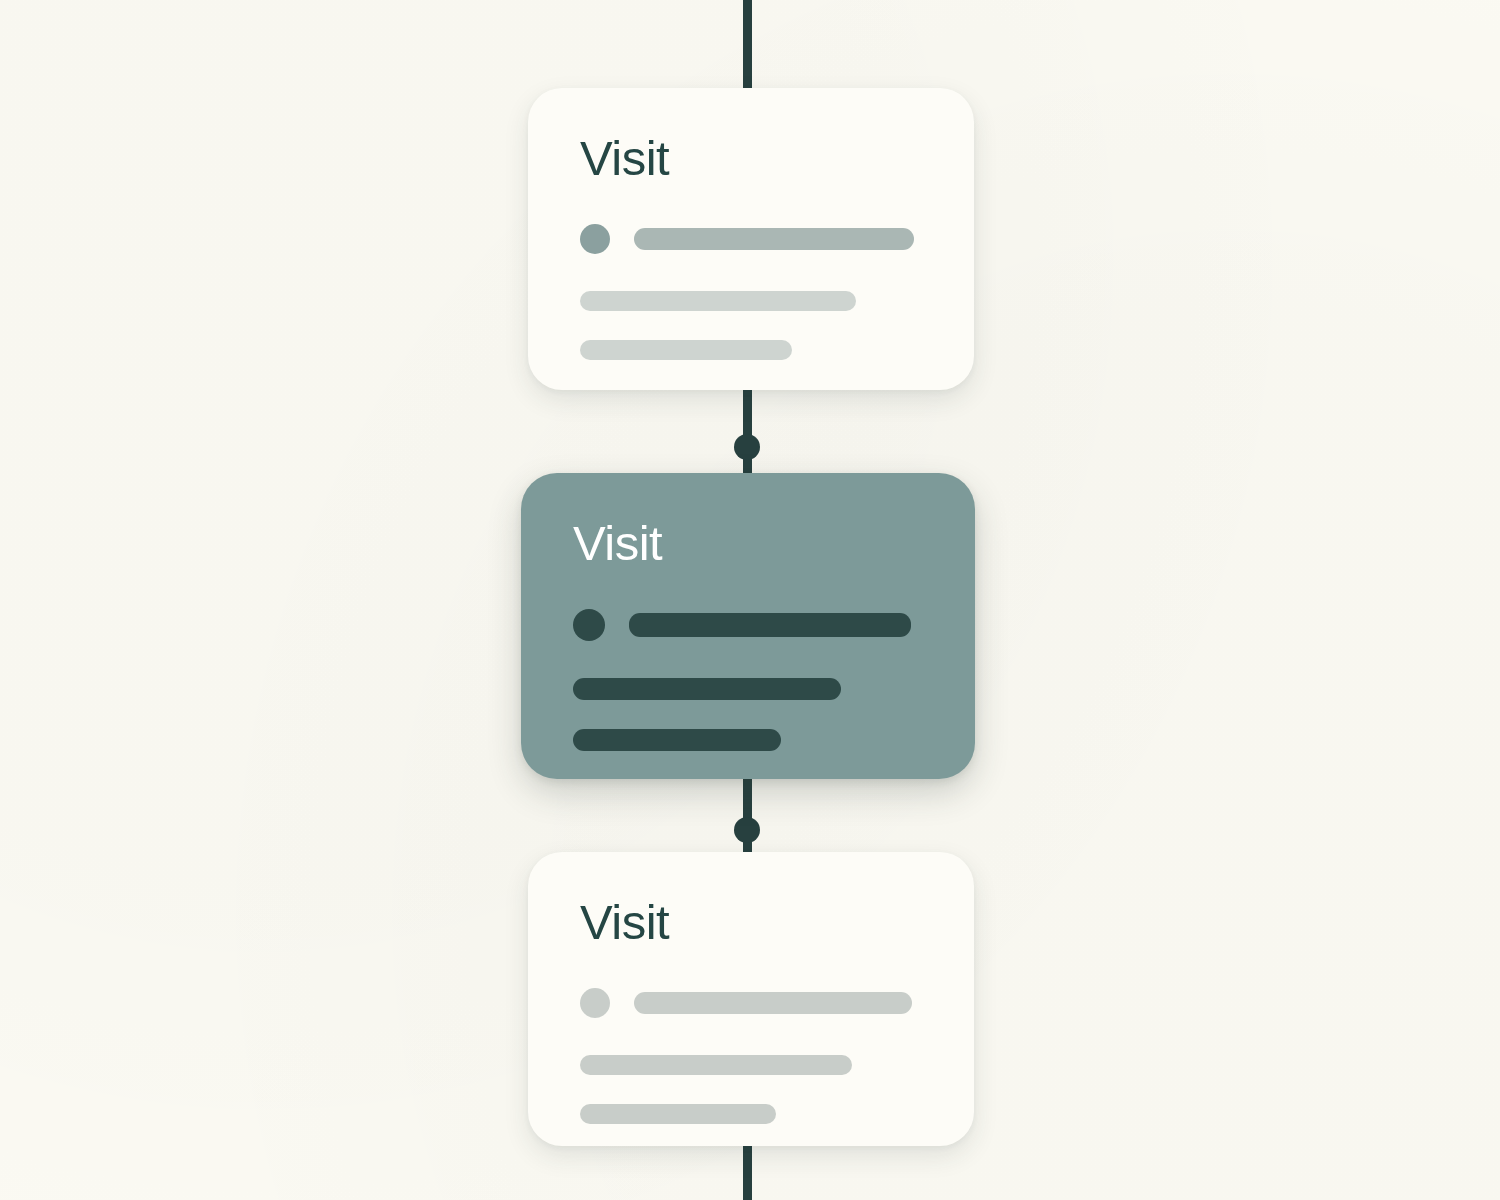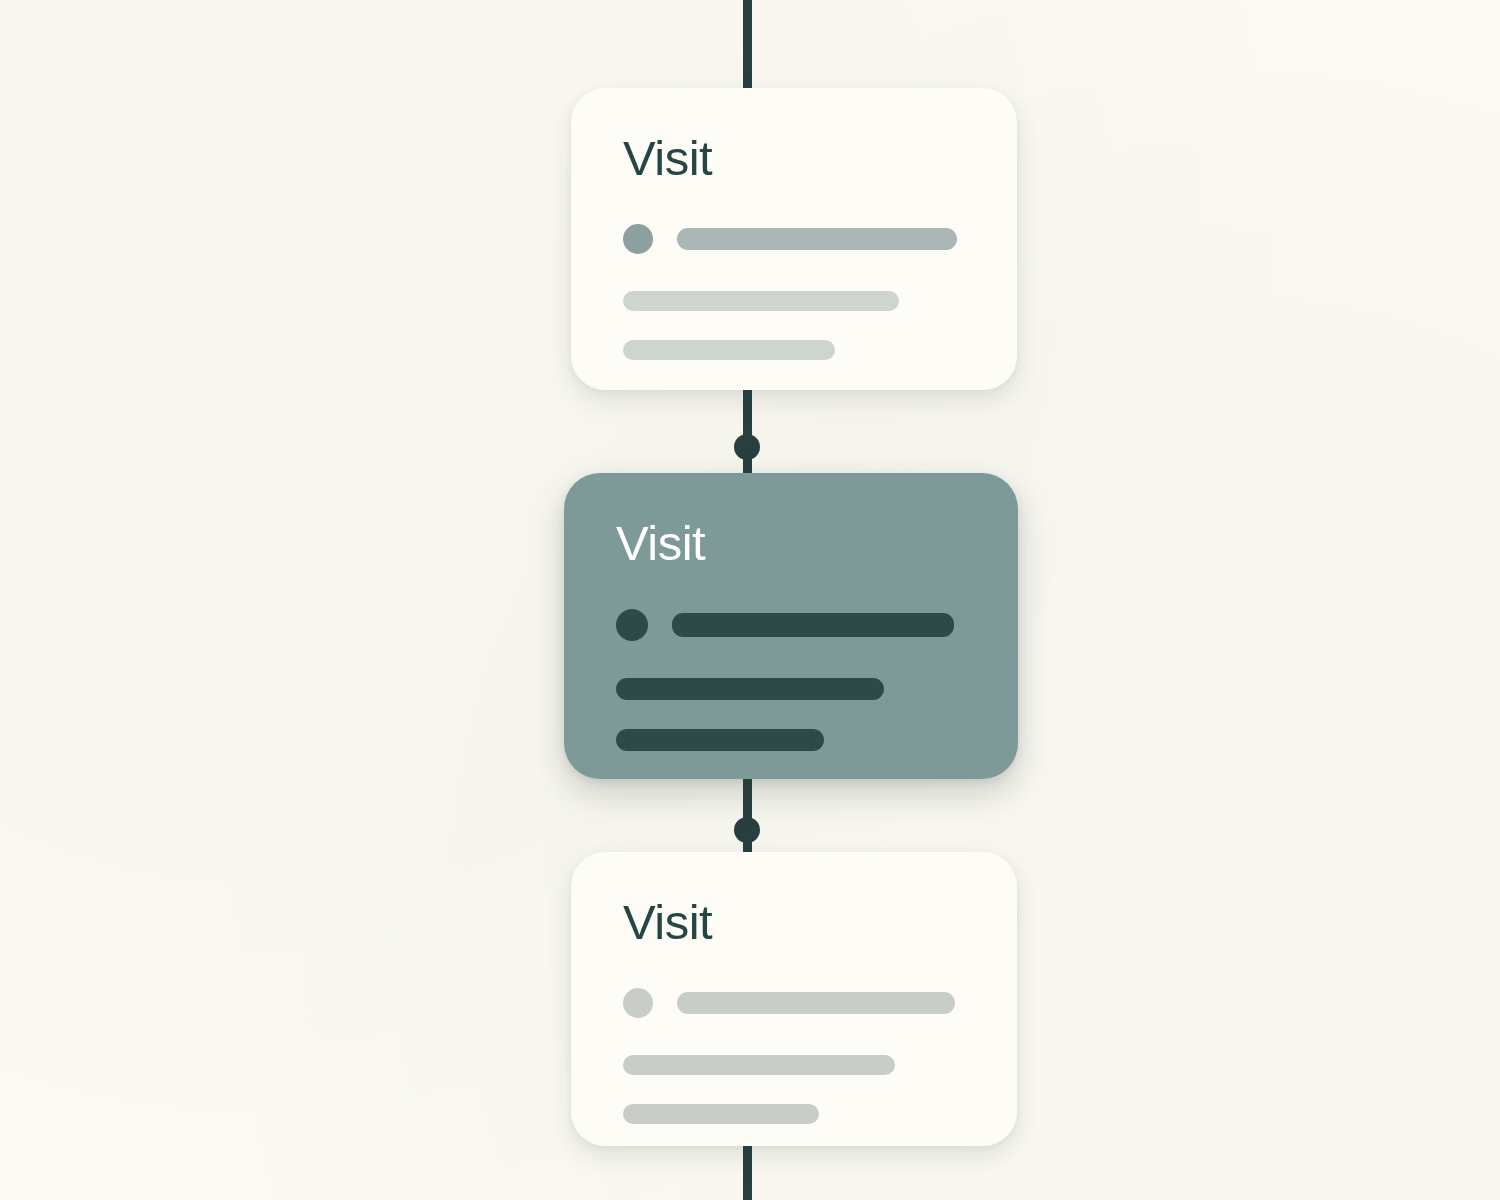"Visit" .card { margin-left: 43px -> none }
